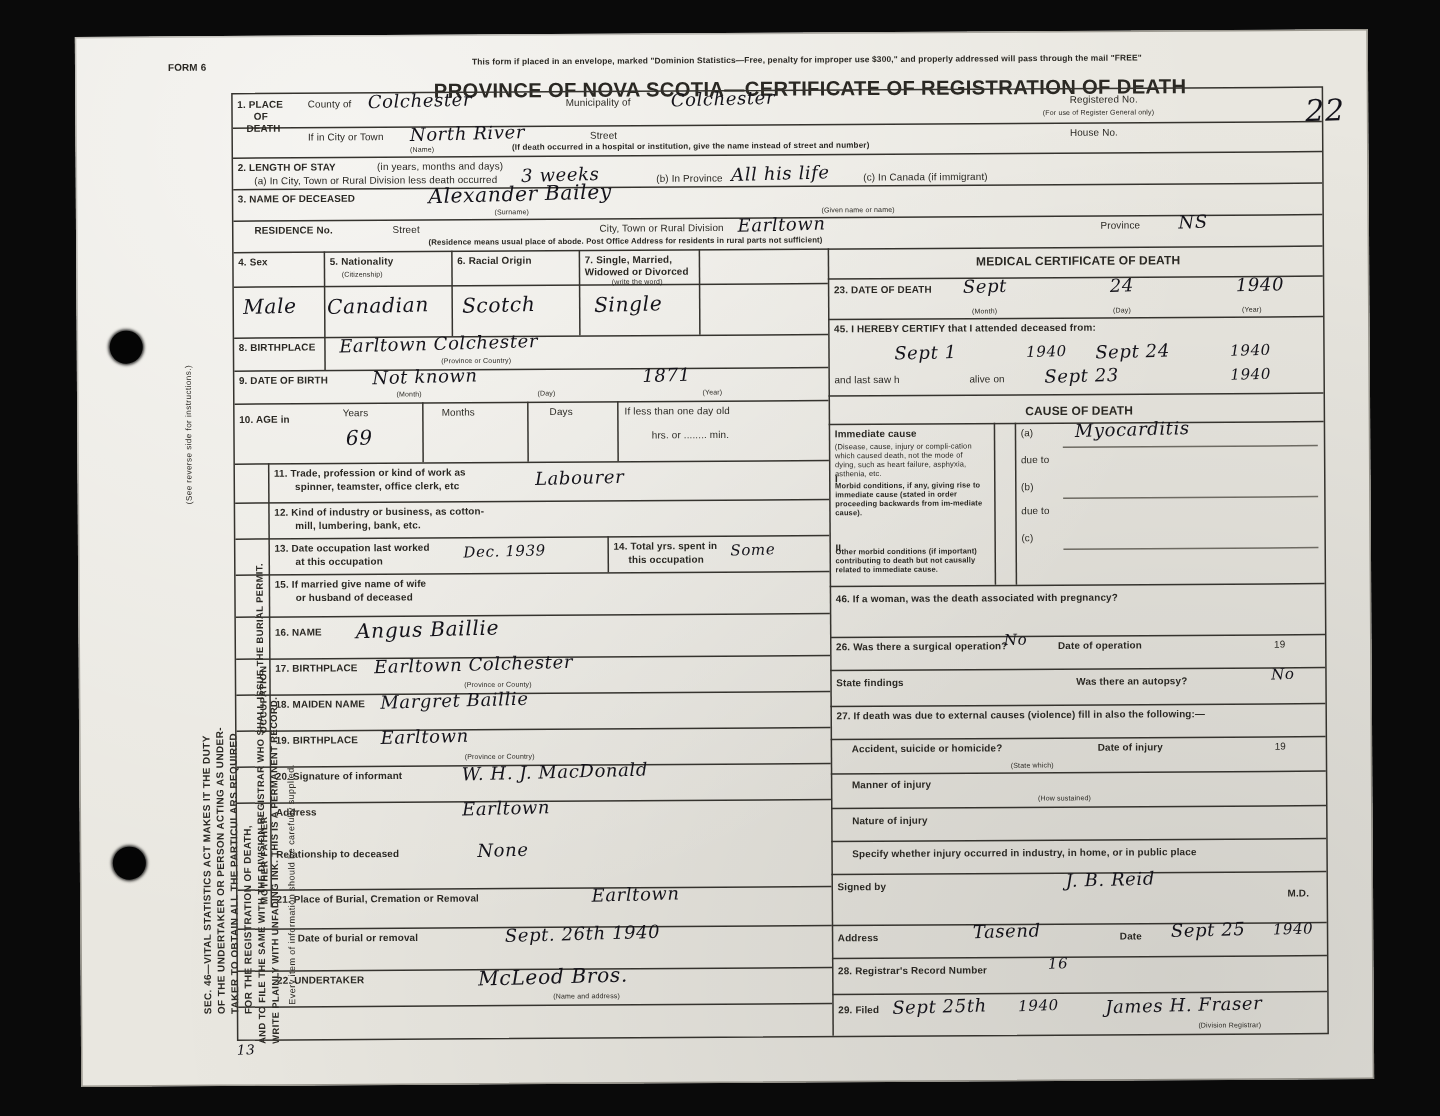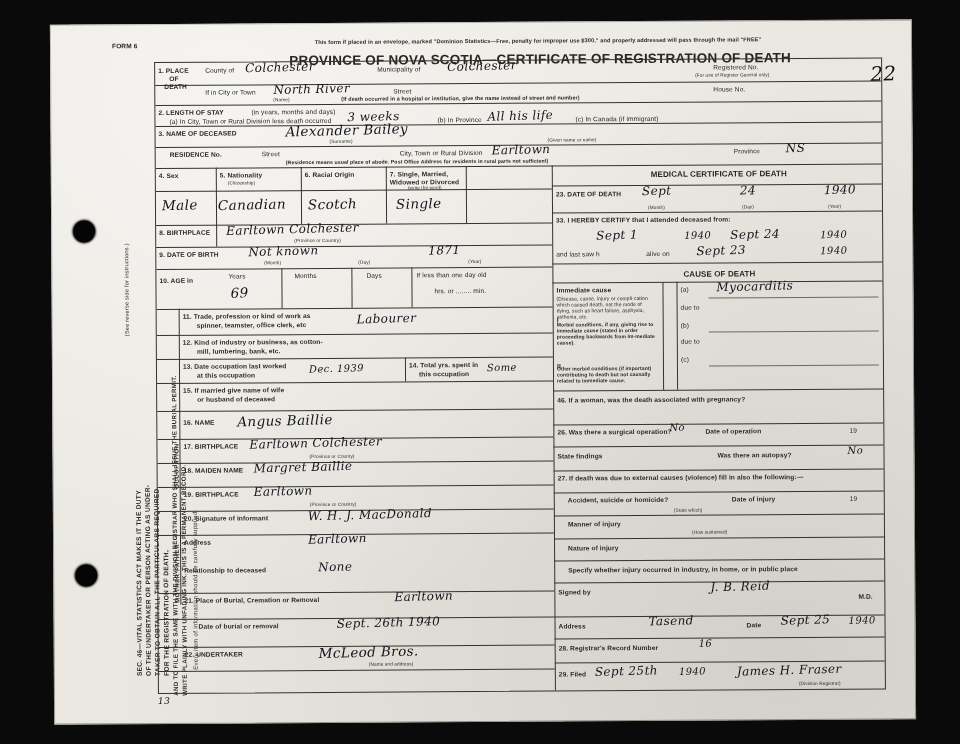"33. I HEREBY CERTIFY that" div.t { text: 33 -> 45 }
